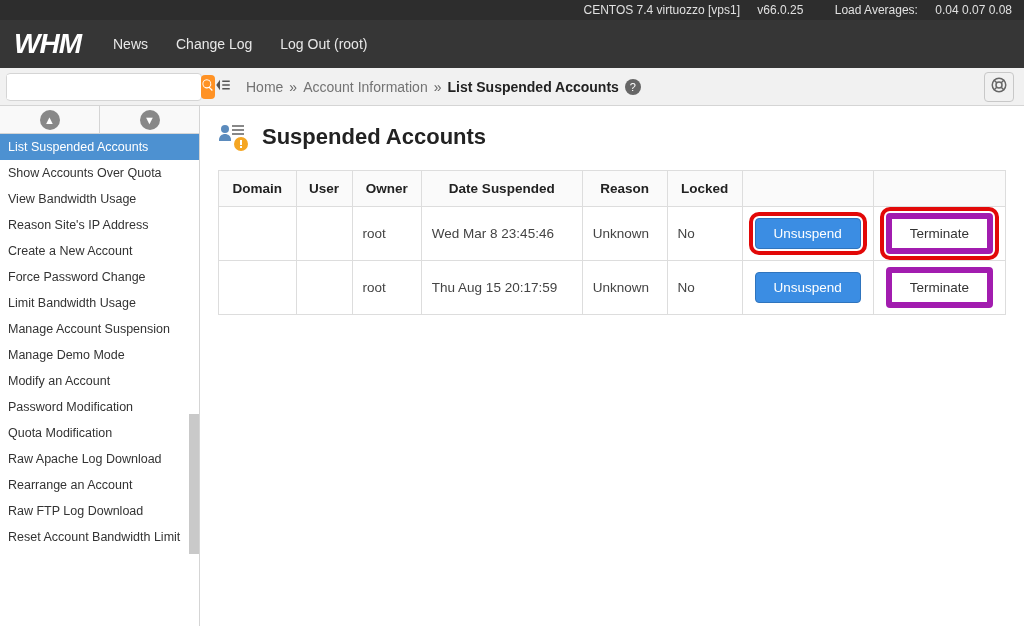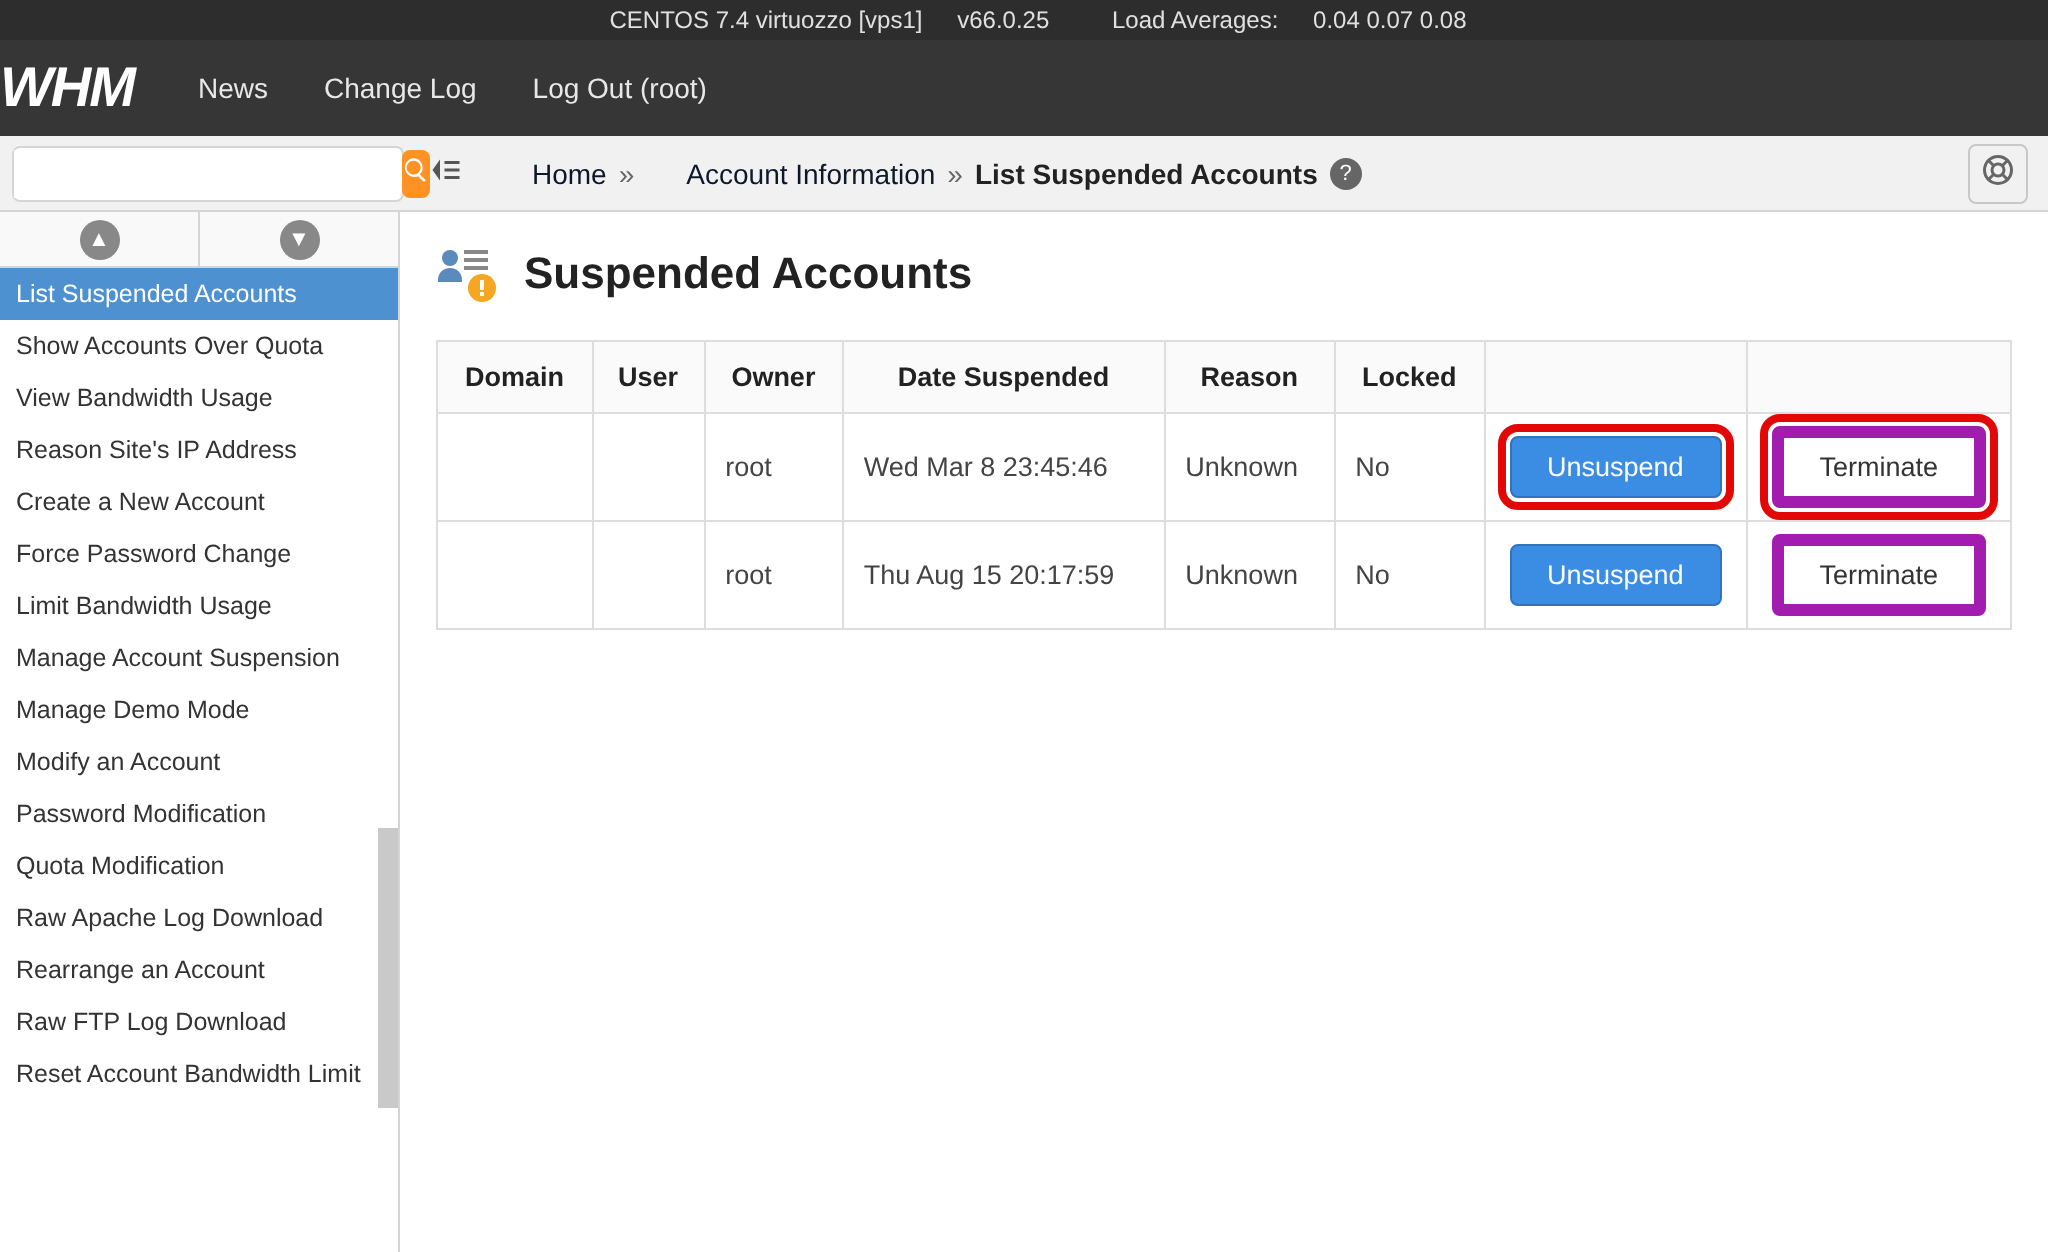"CENTOS 7.4 virtuozzo [vps1] v66.0.25" .status-bar { text-align: center -> right }
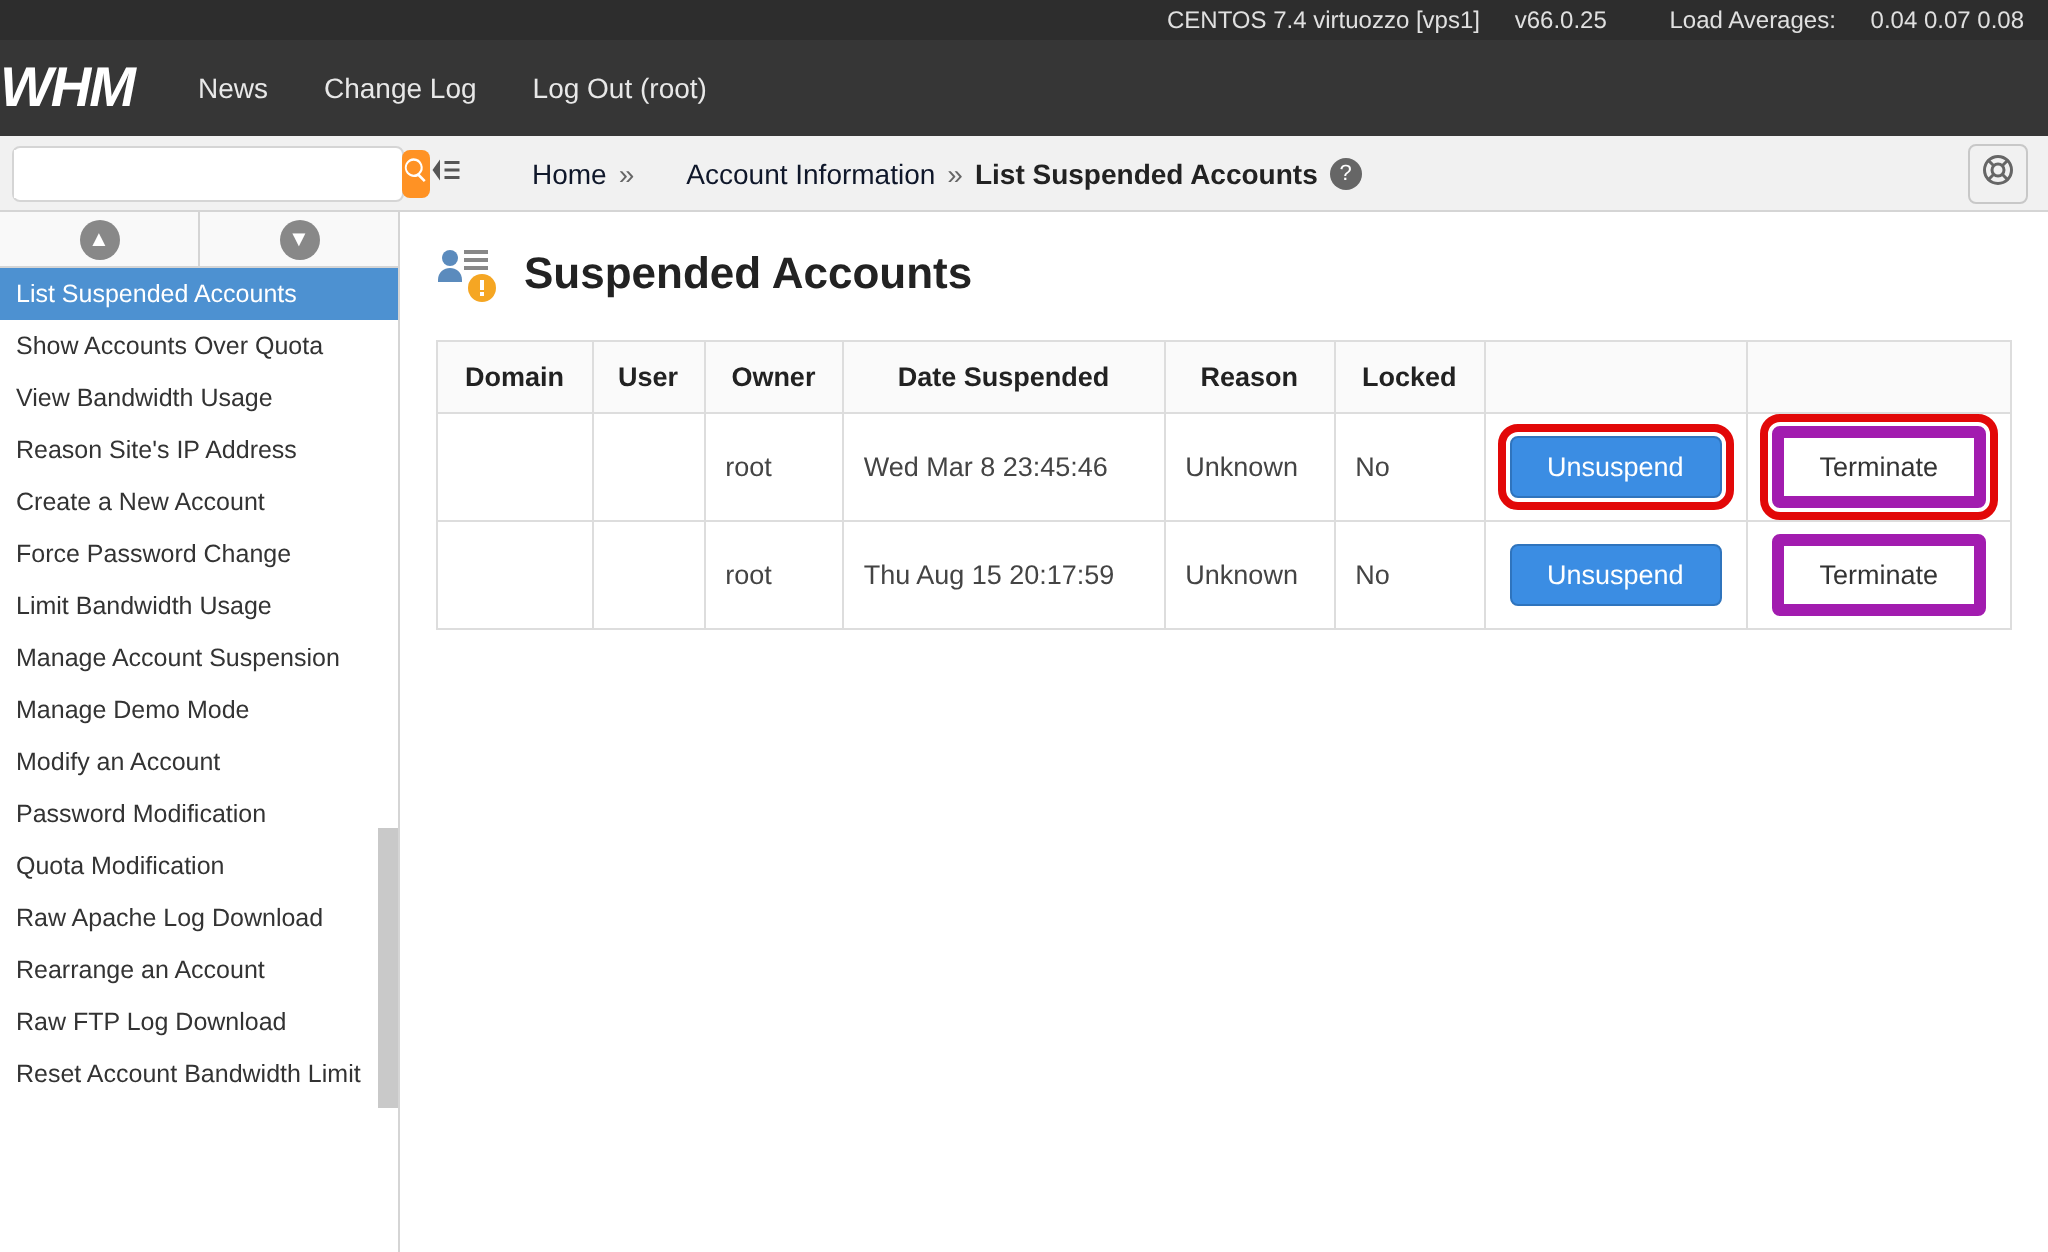"WHM" .header { padding: 0 0 -> 0 14px }
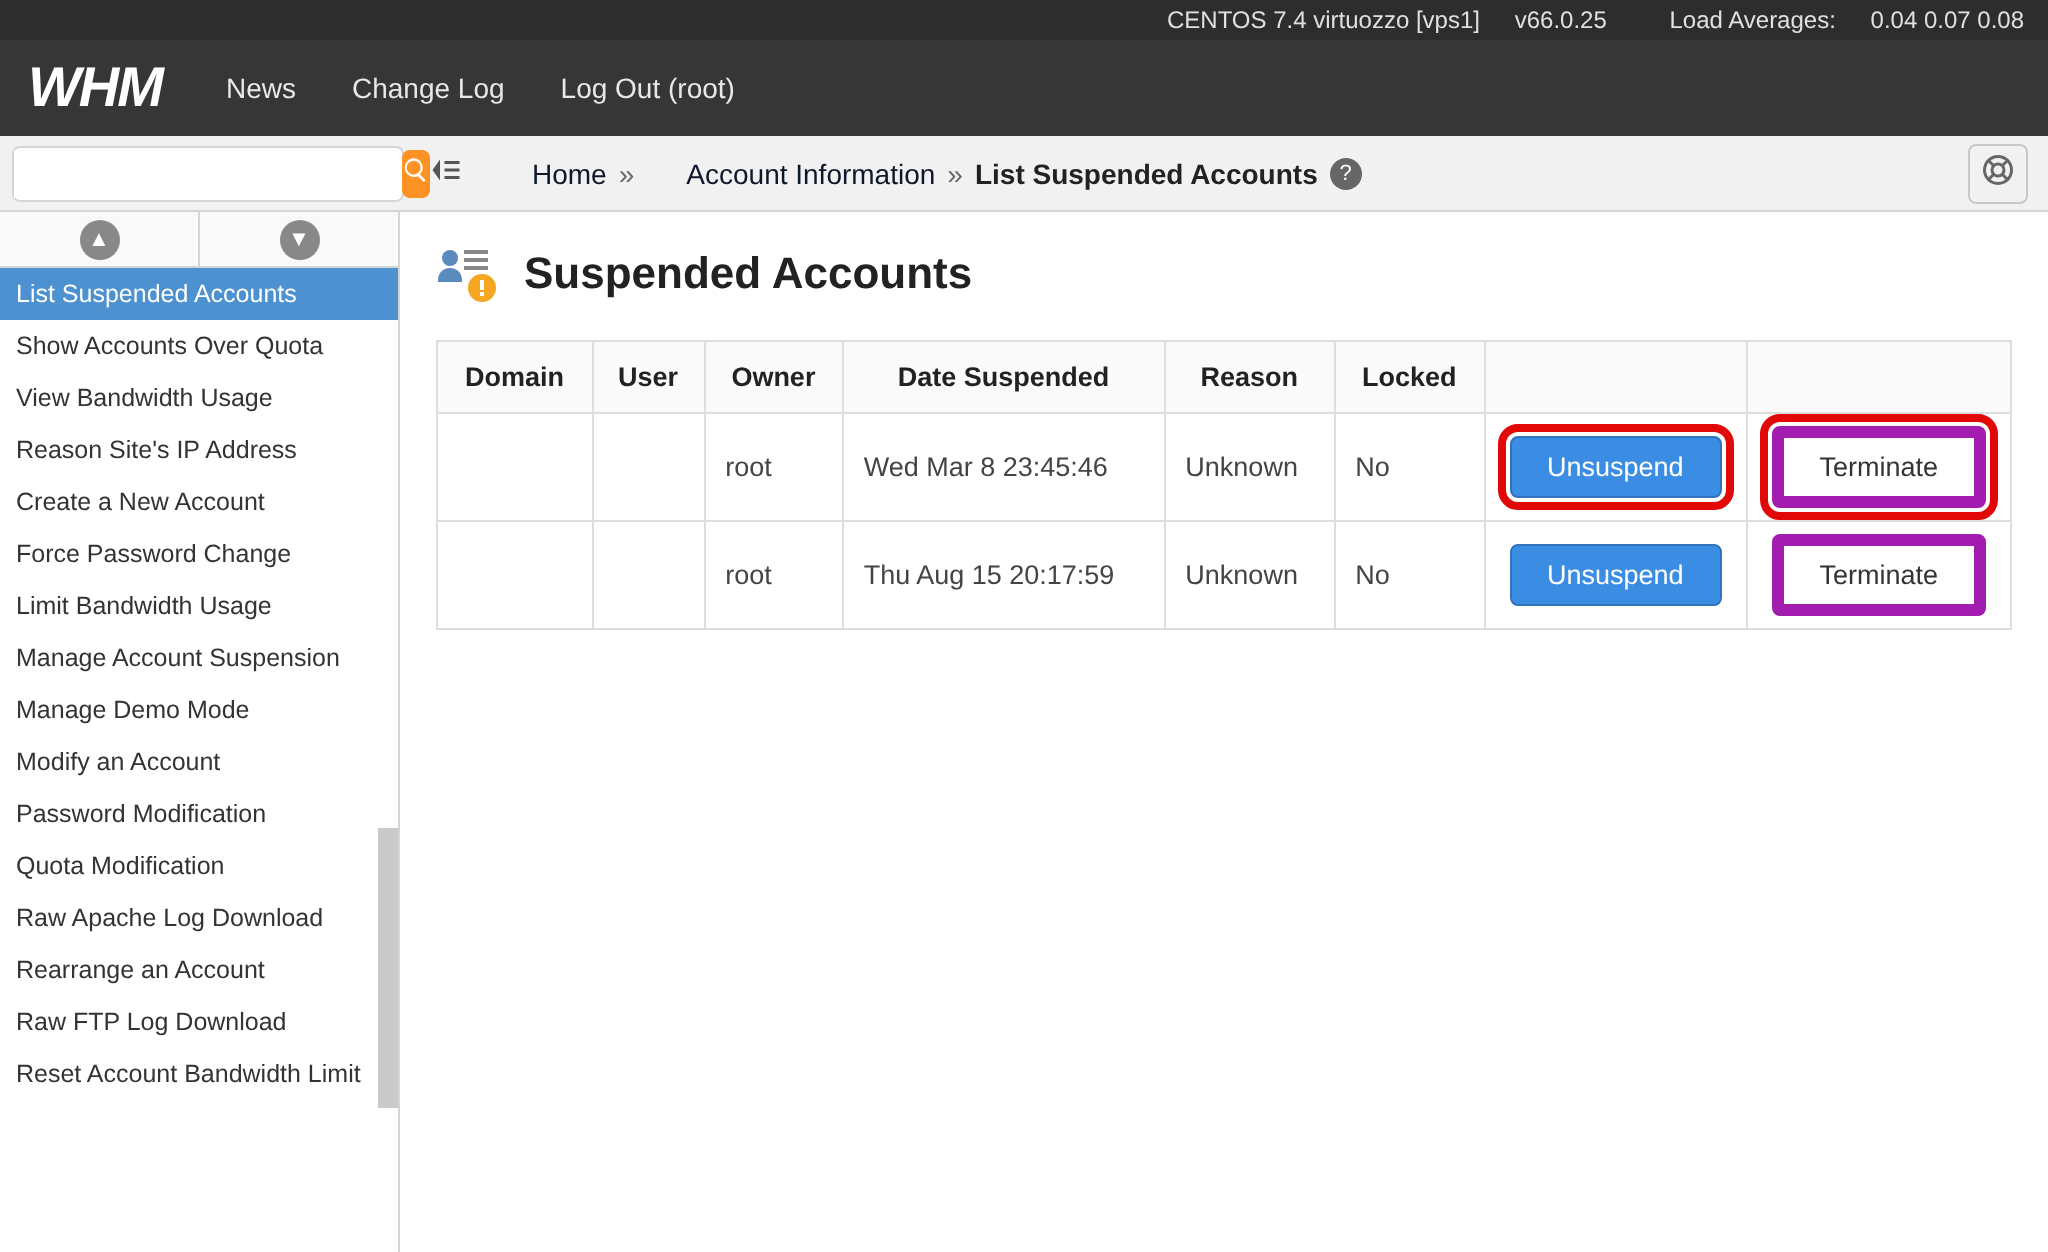"Home" .crumb a { color: #0f172a -> #737373; margin-left: 20px -> none }
